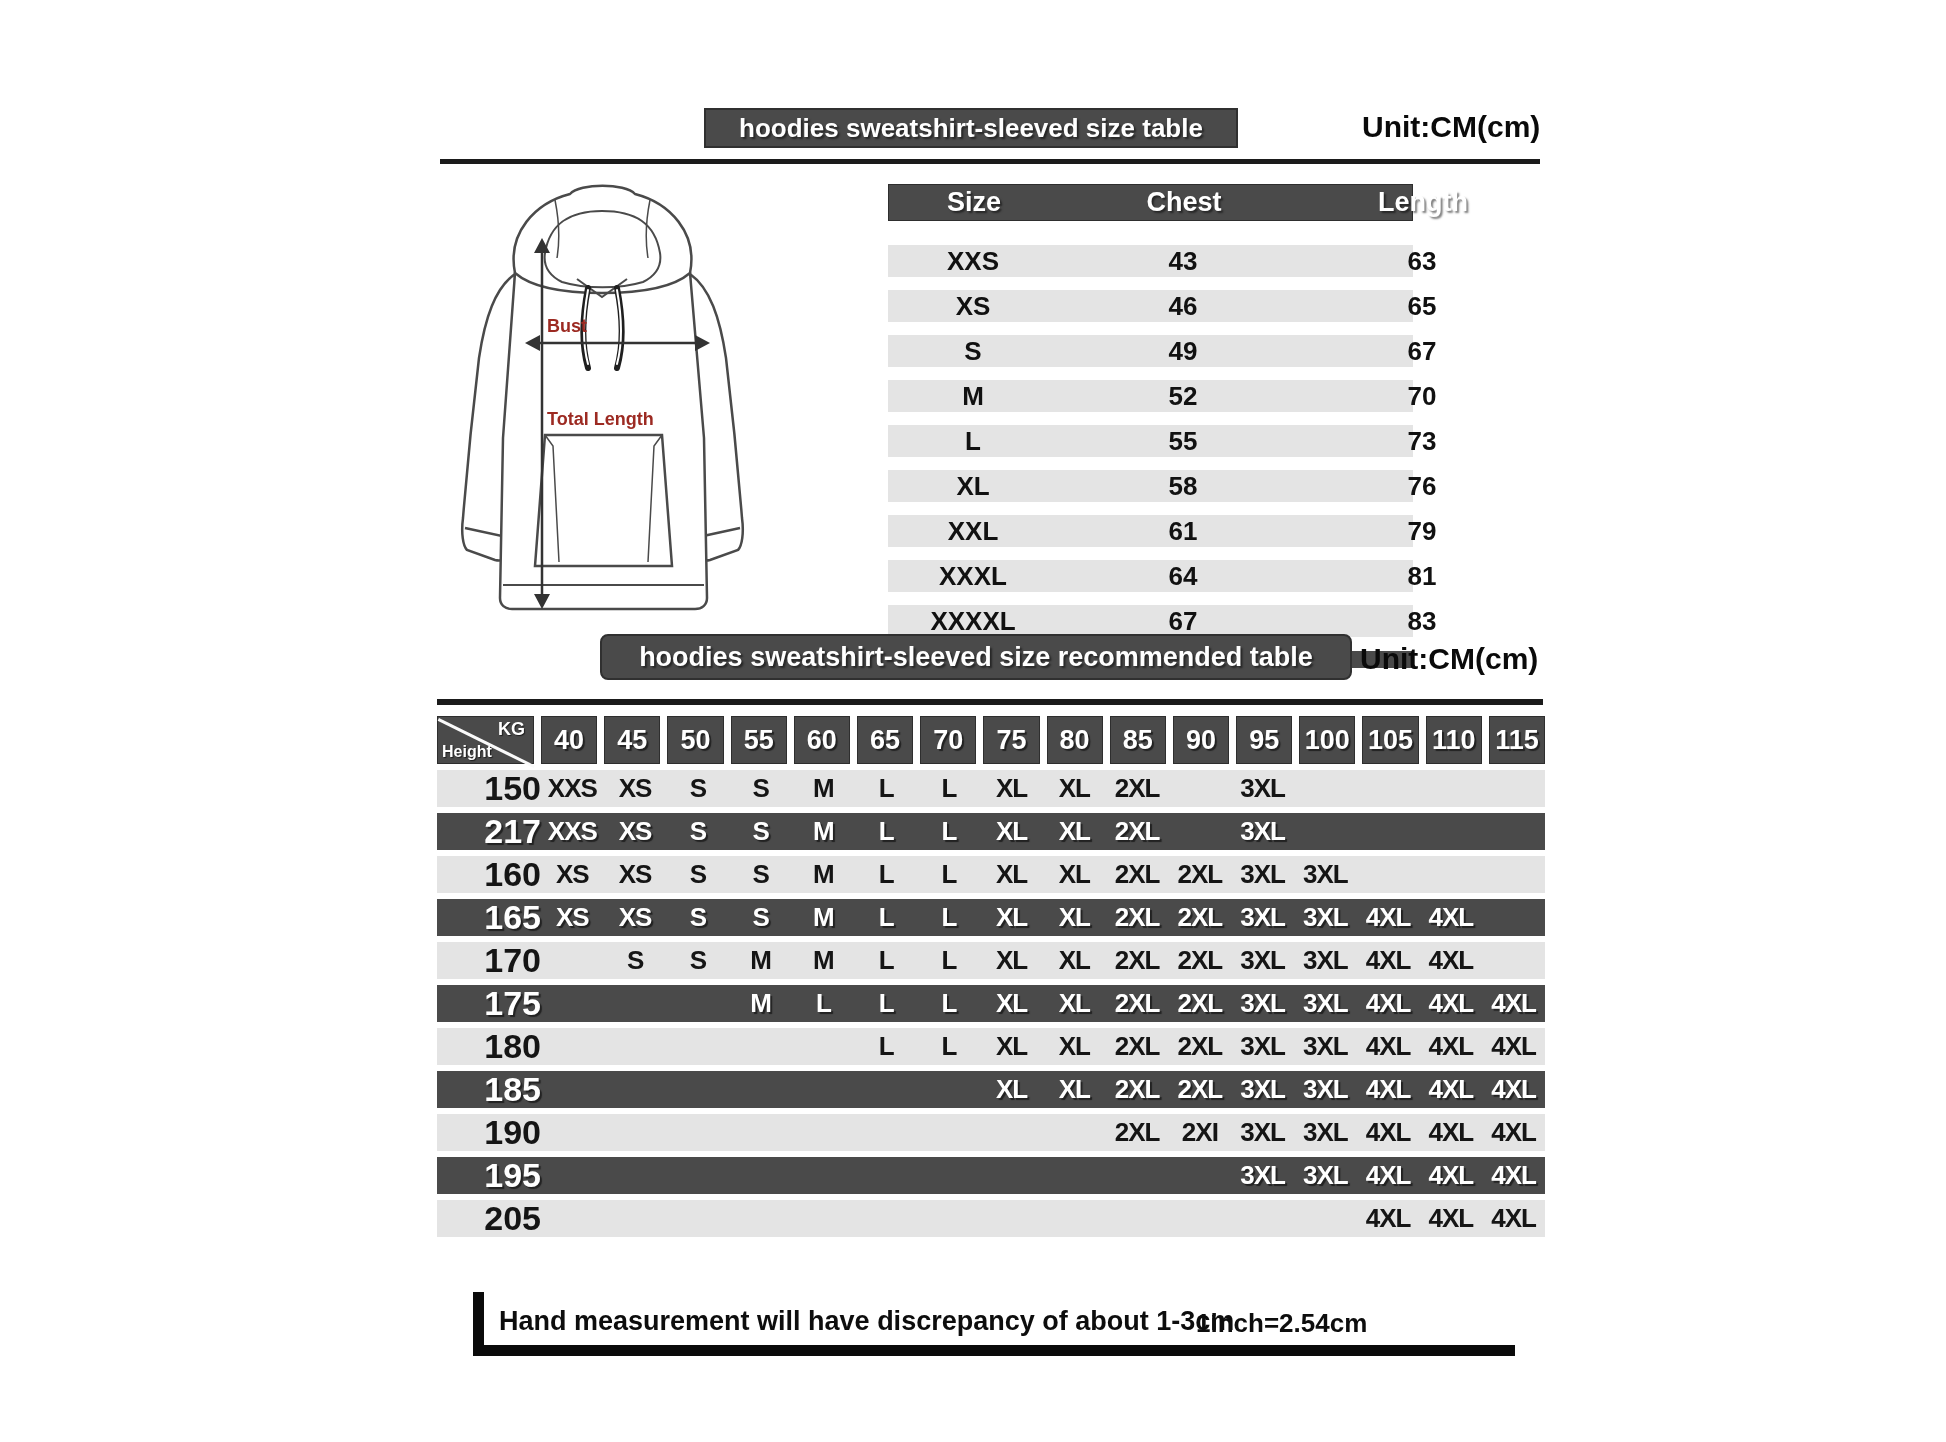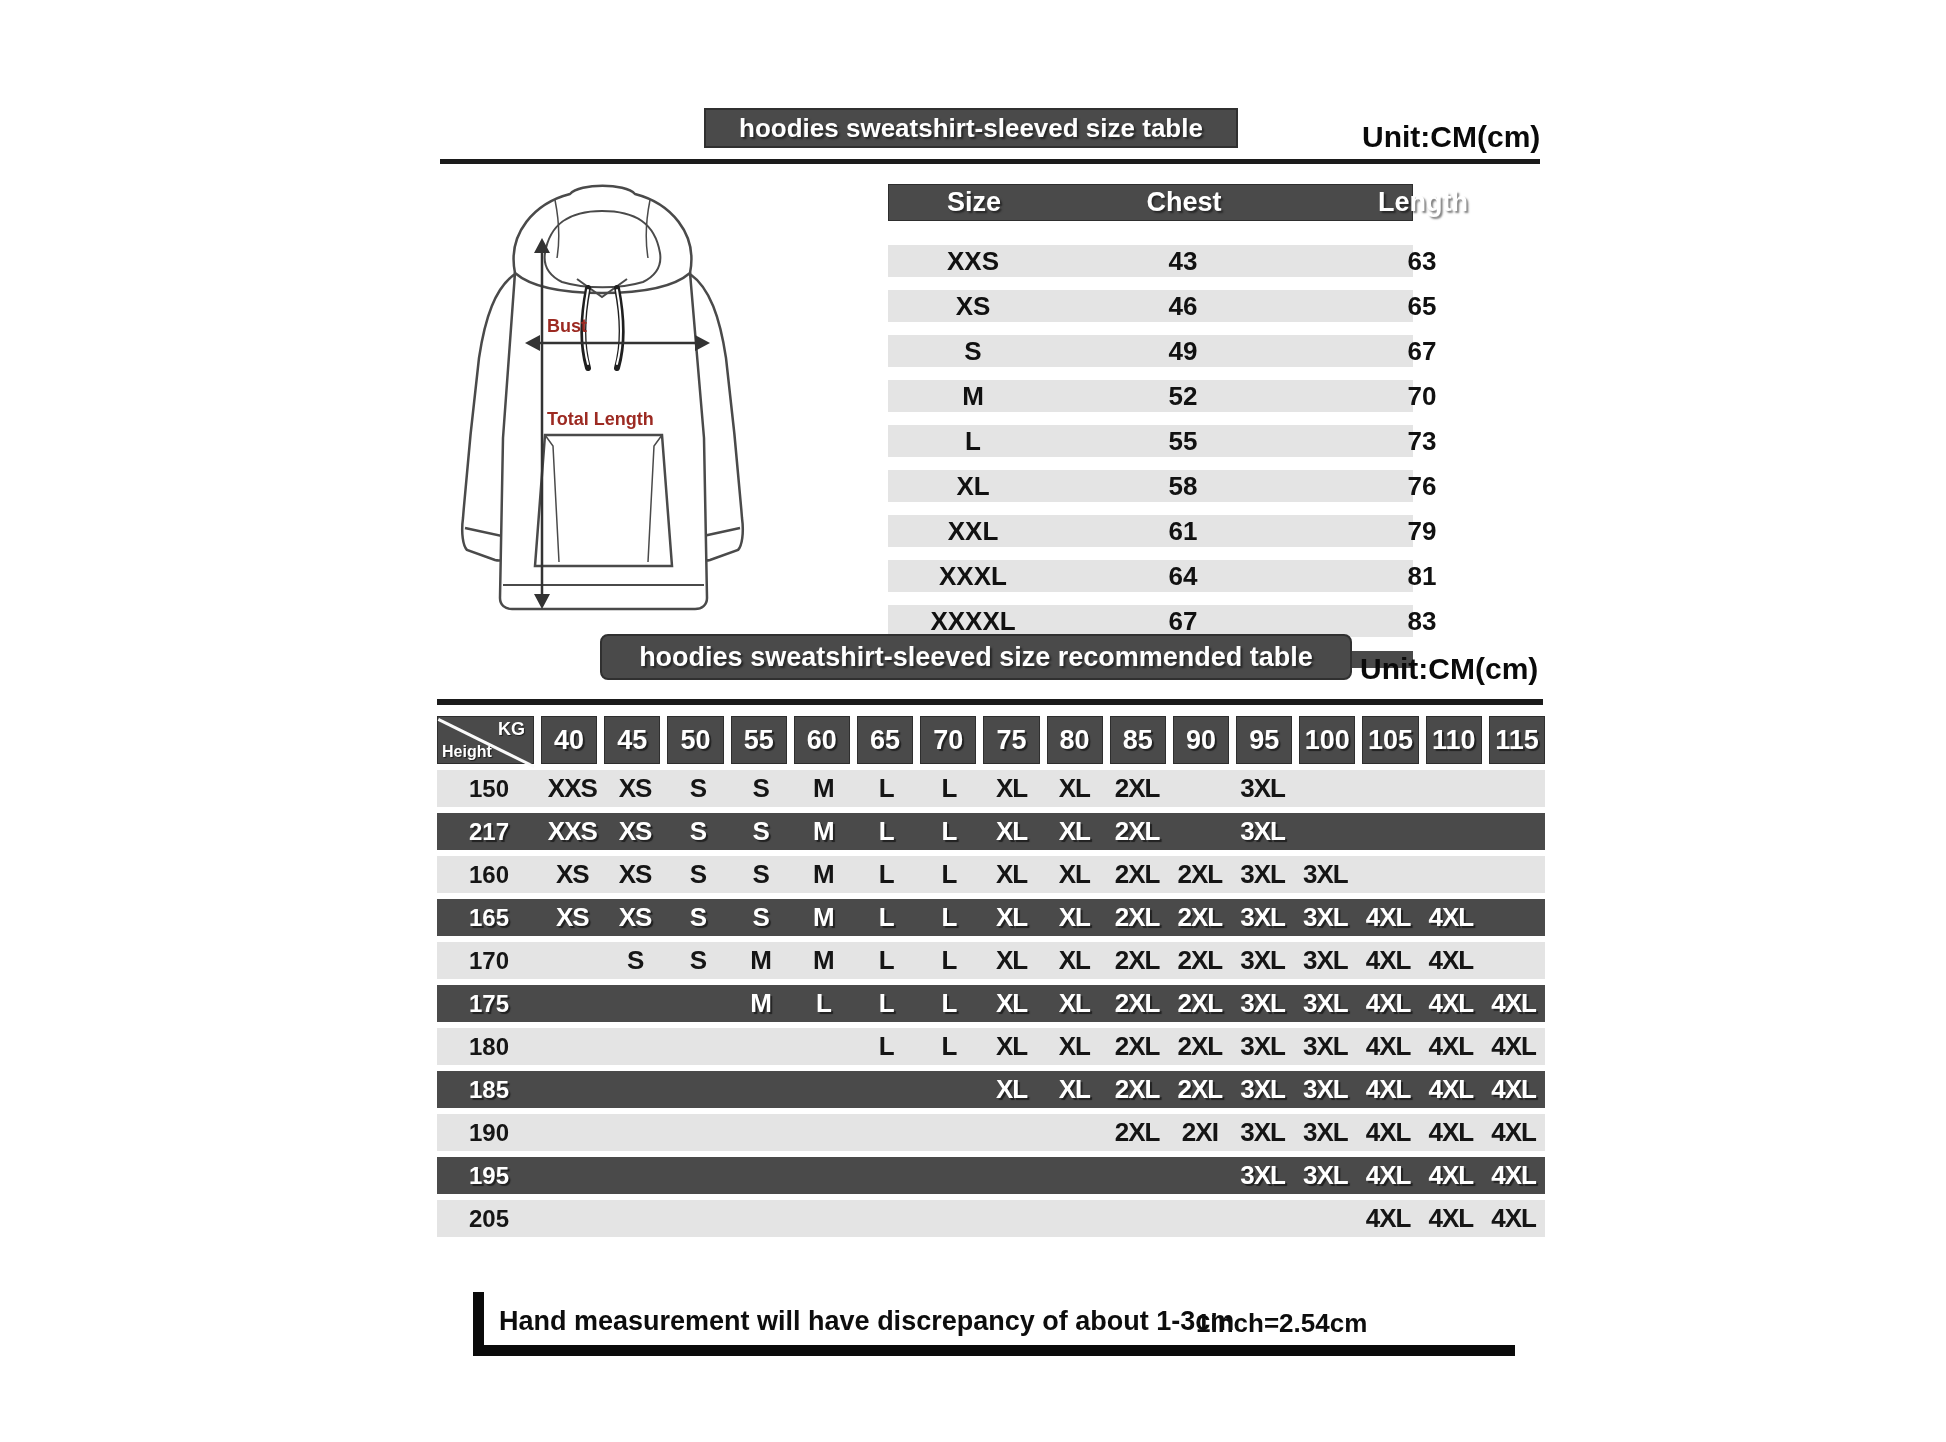"Unit:CM(cm)" .unit { margin-top: 10px -> none }
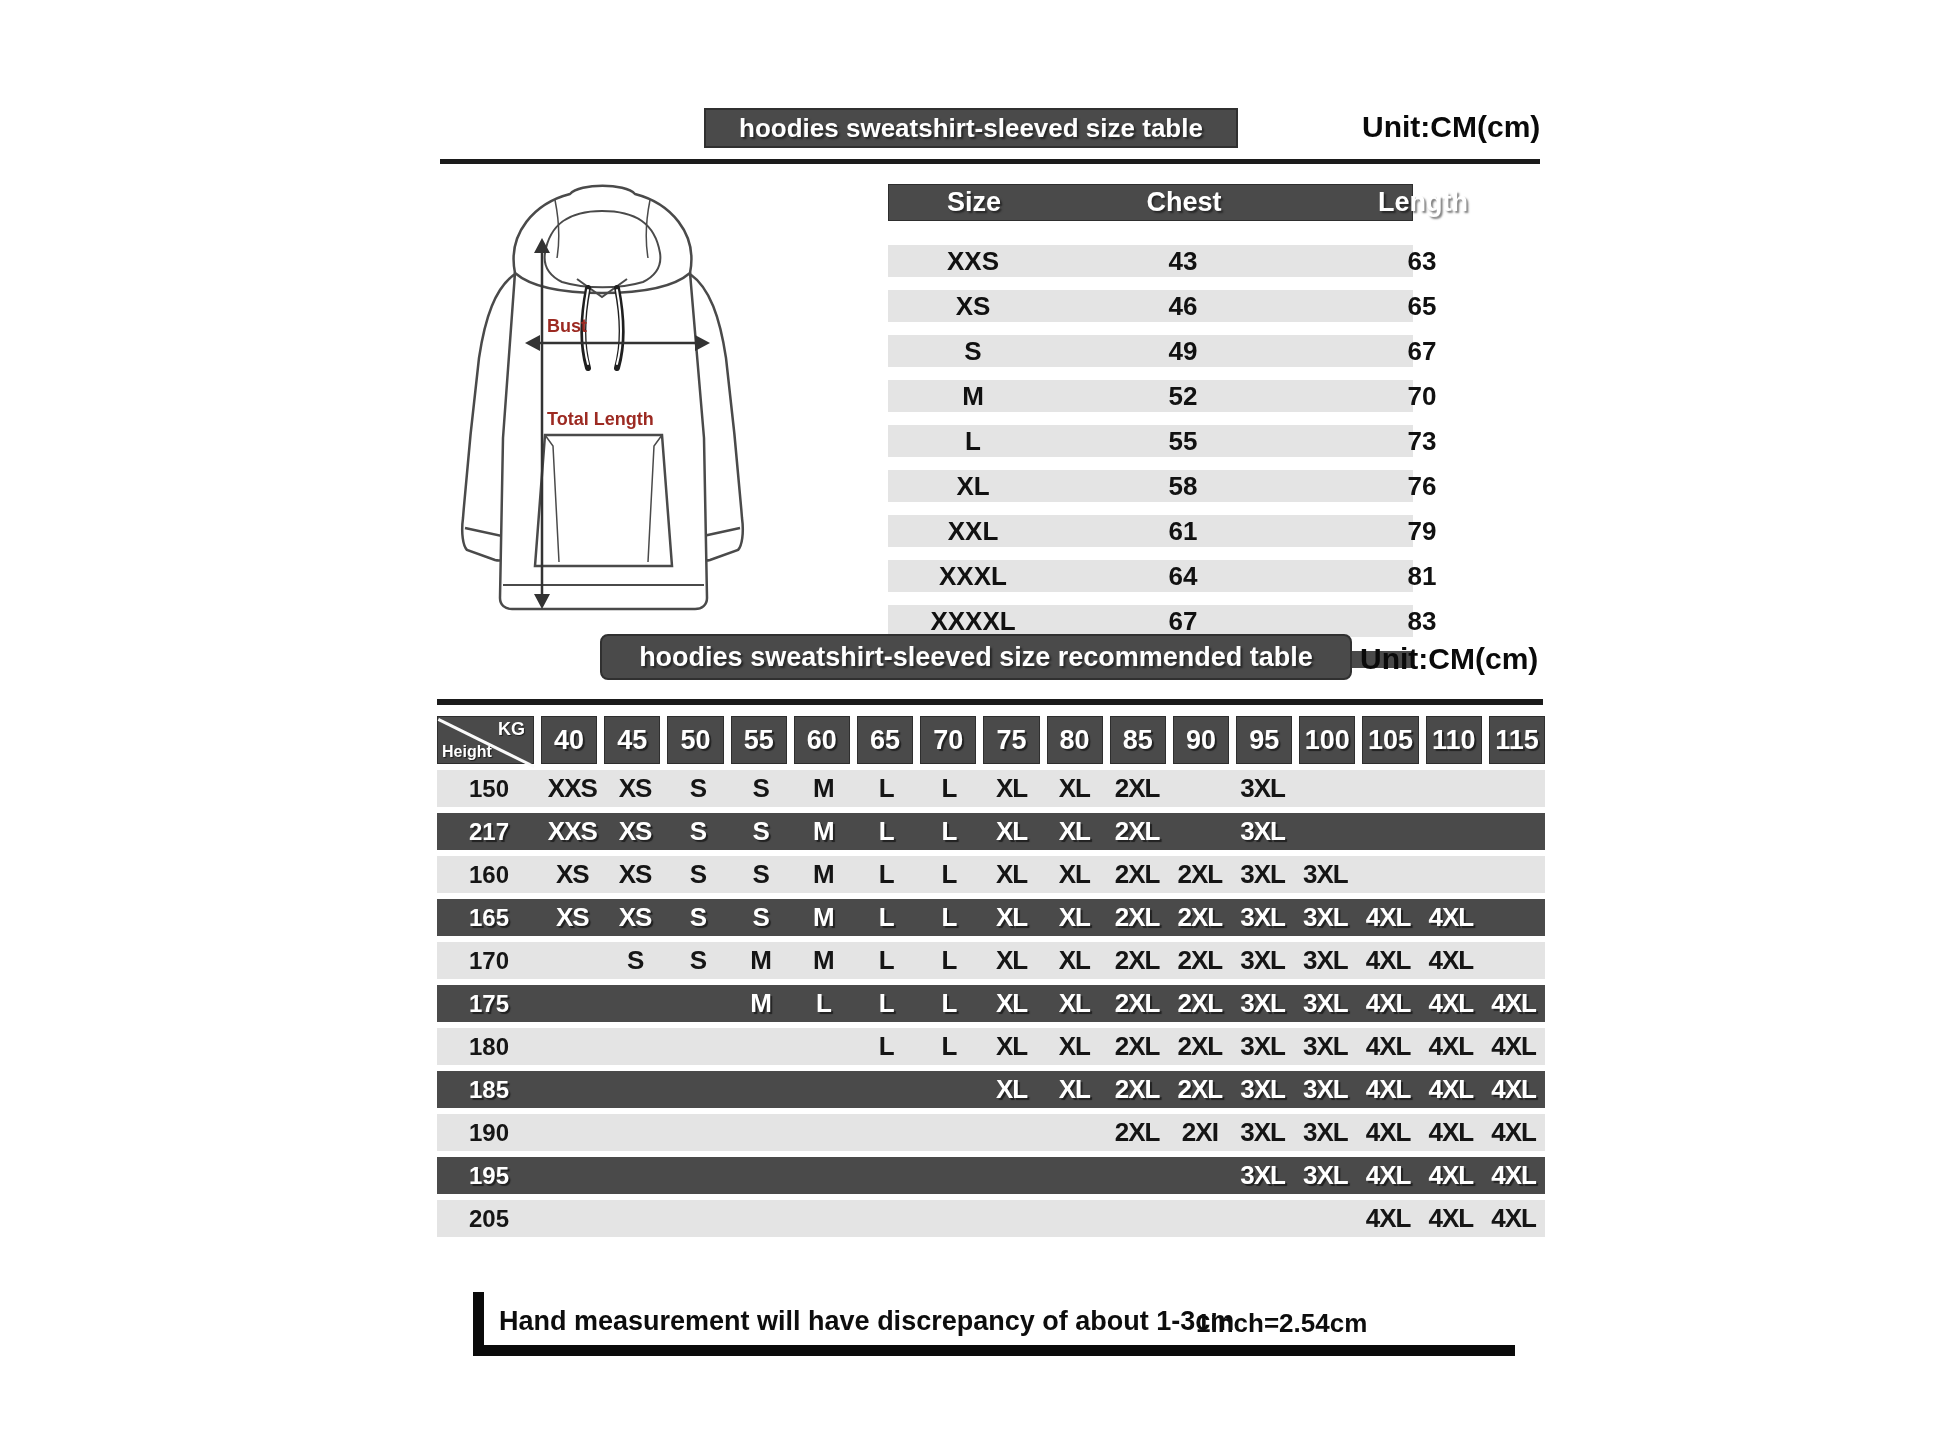"150" .reco-row .hcell { font-size: 24px -> 34px; text-align: center -> right }
